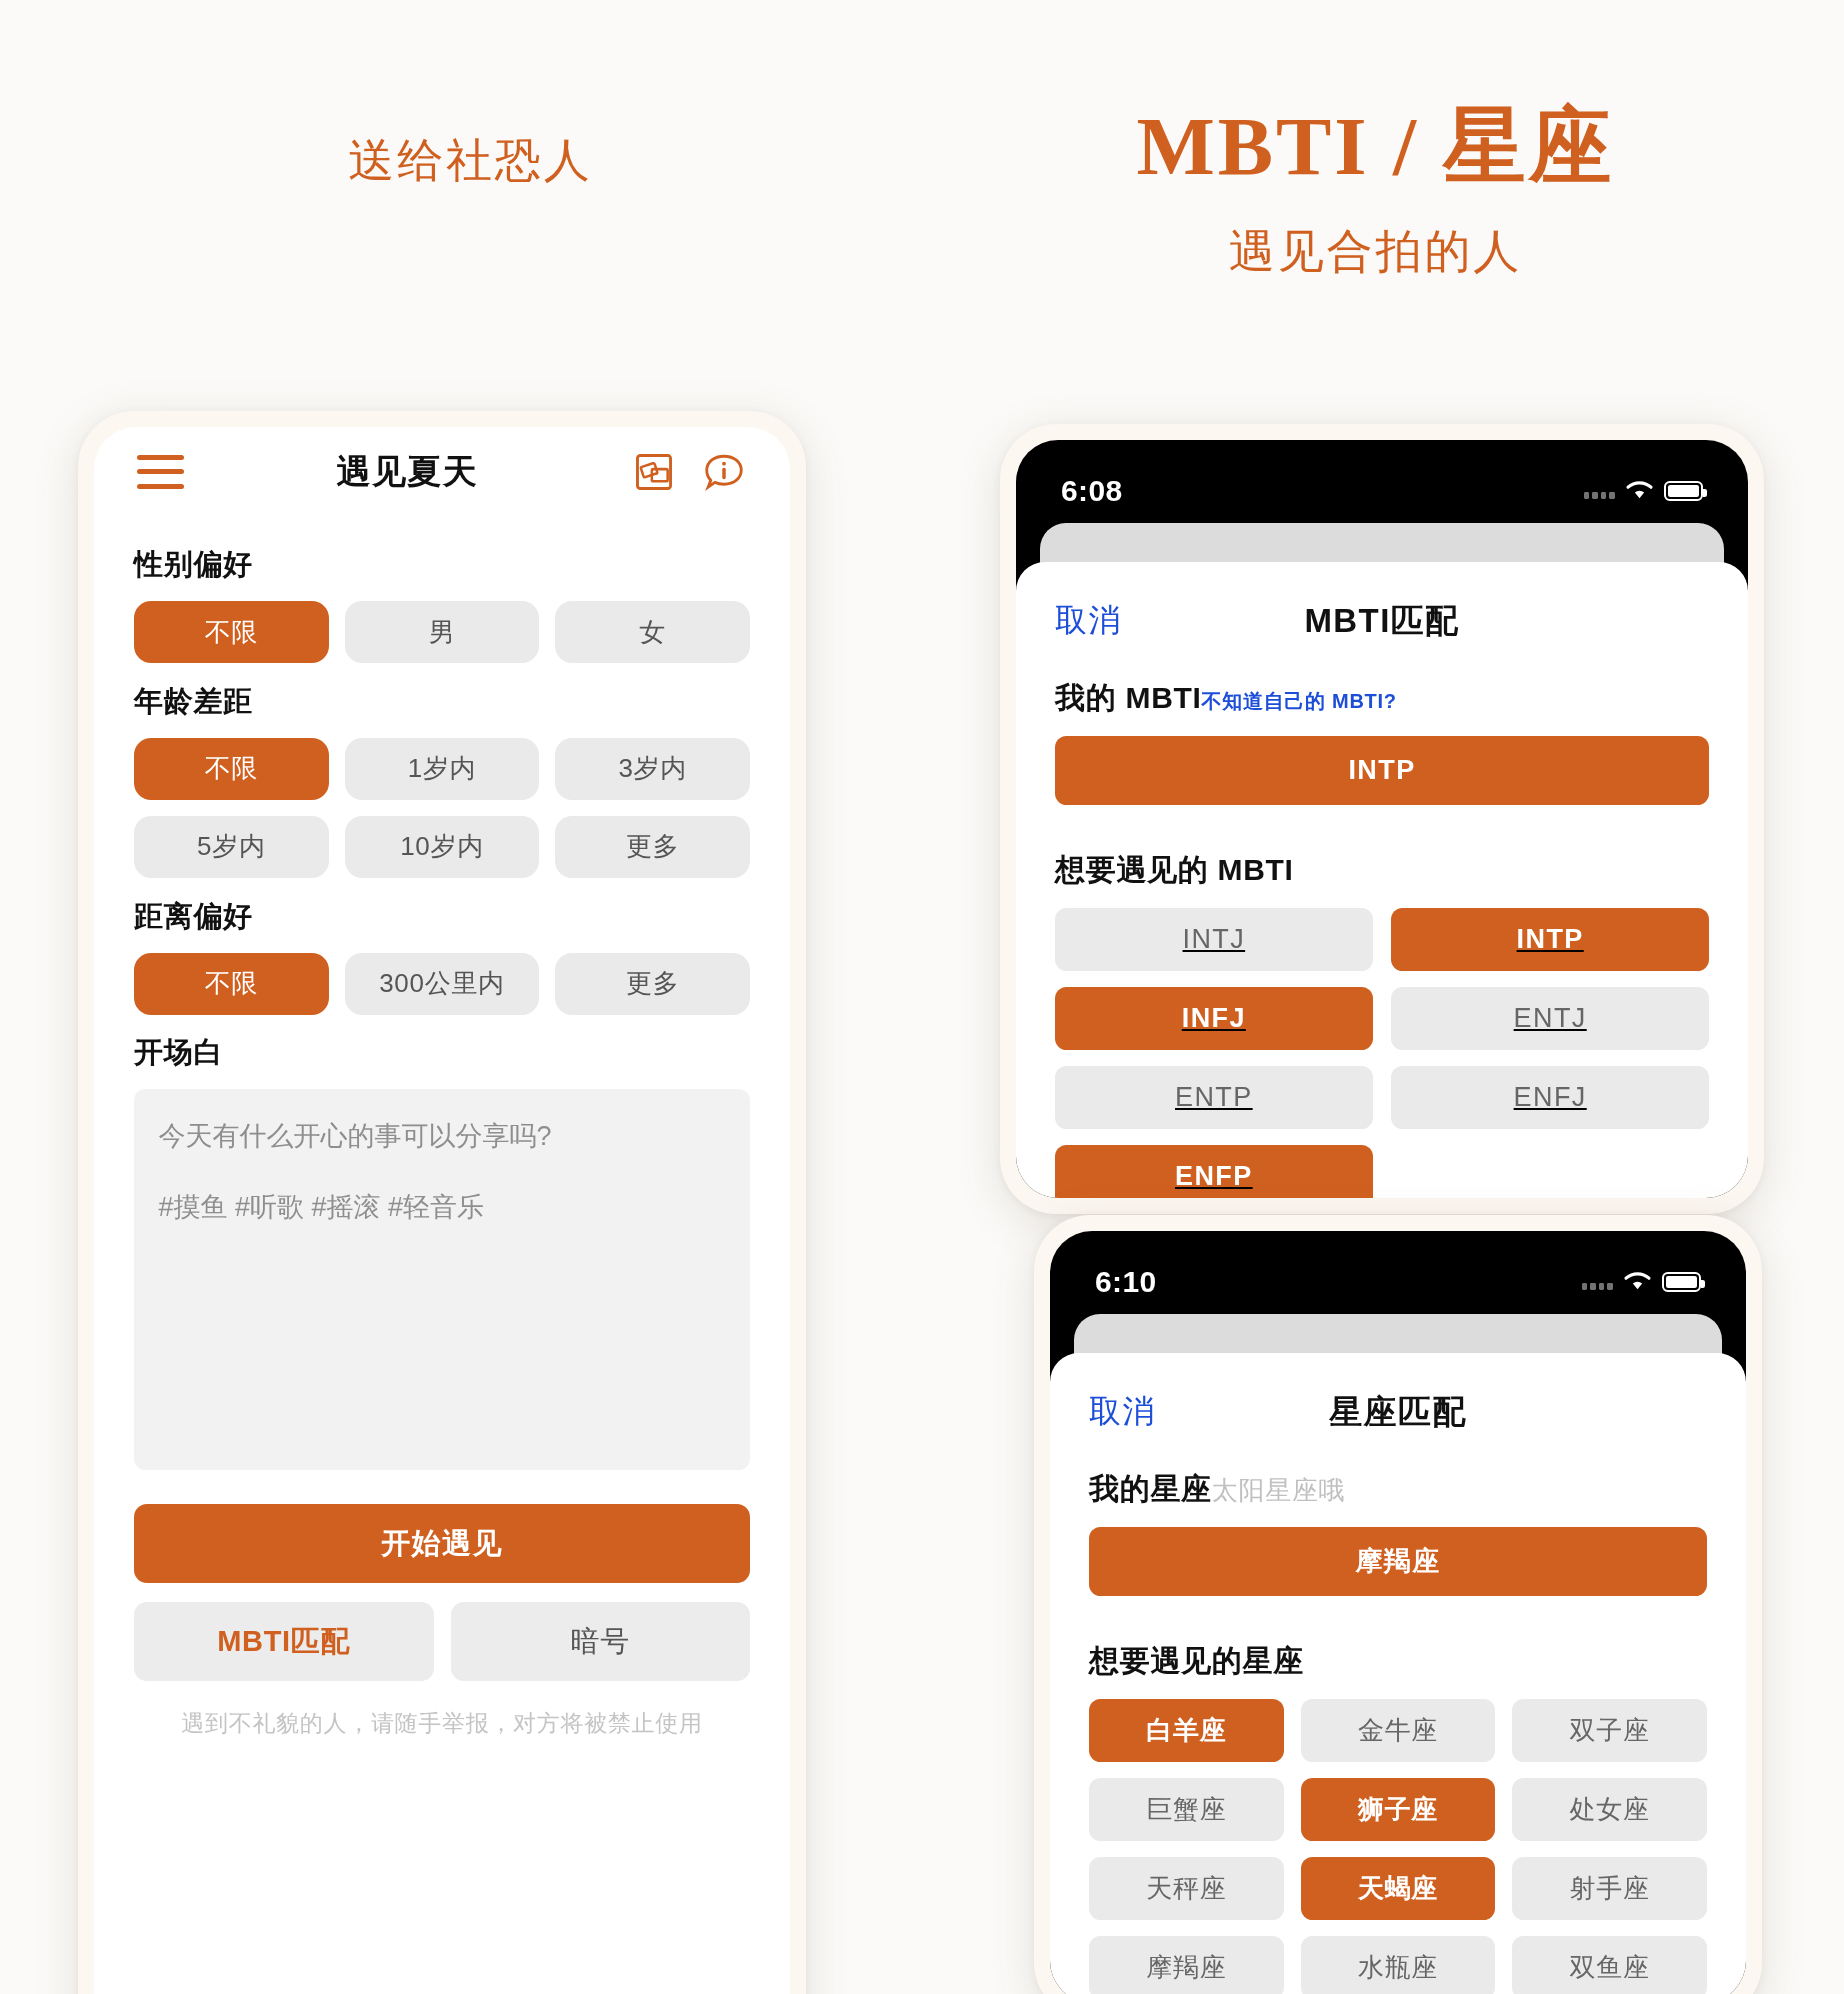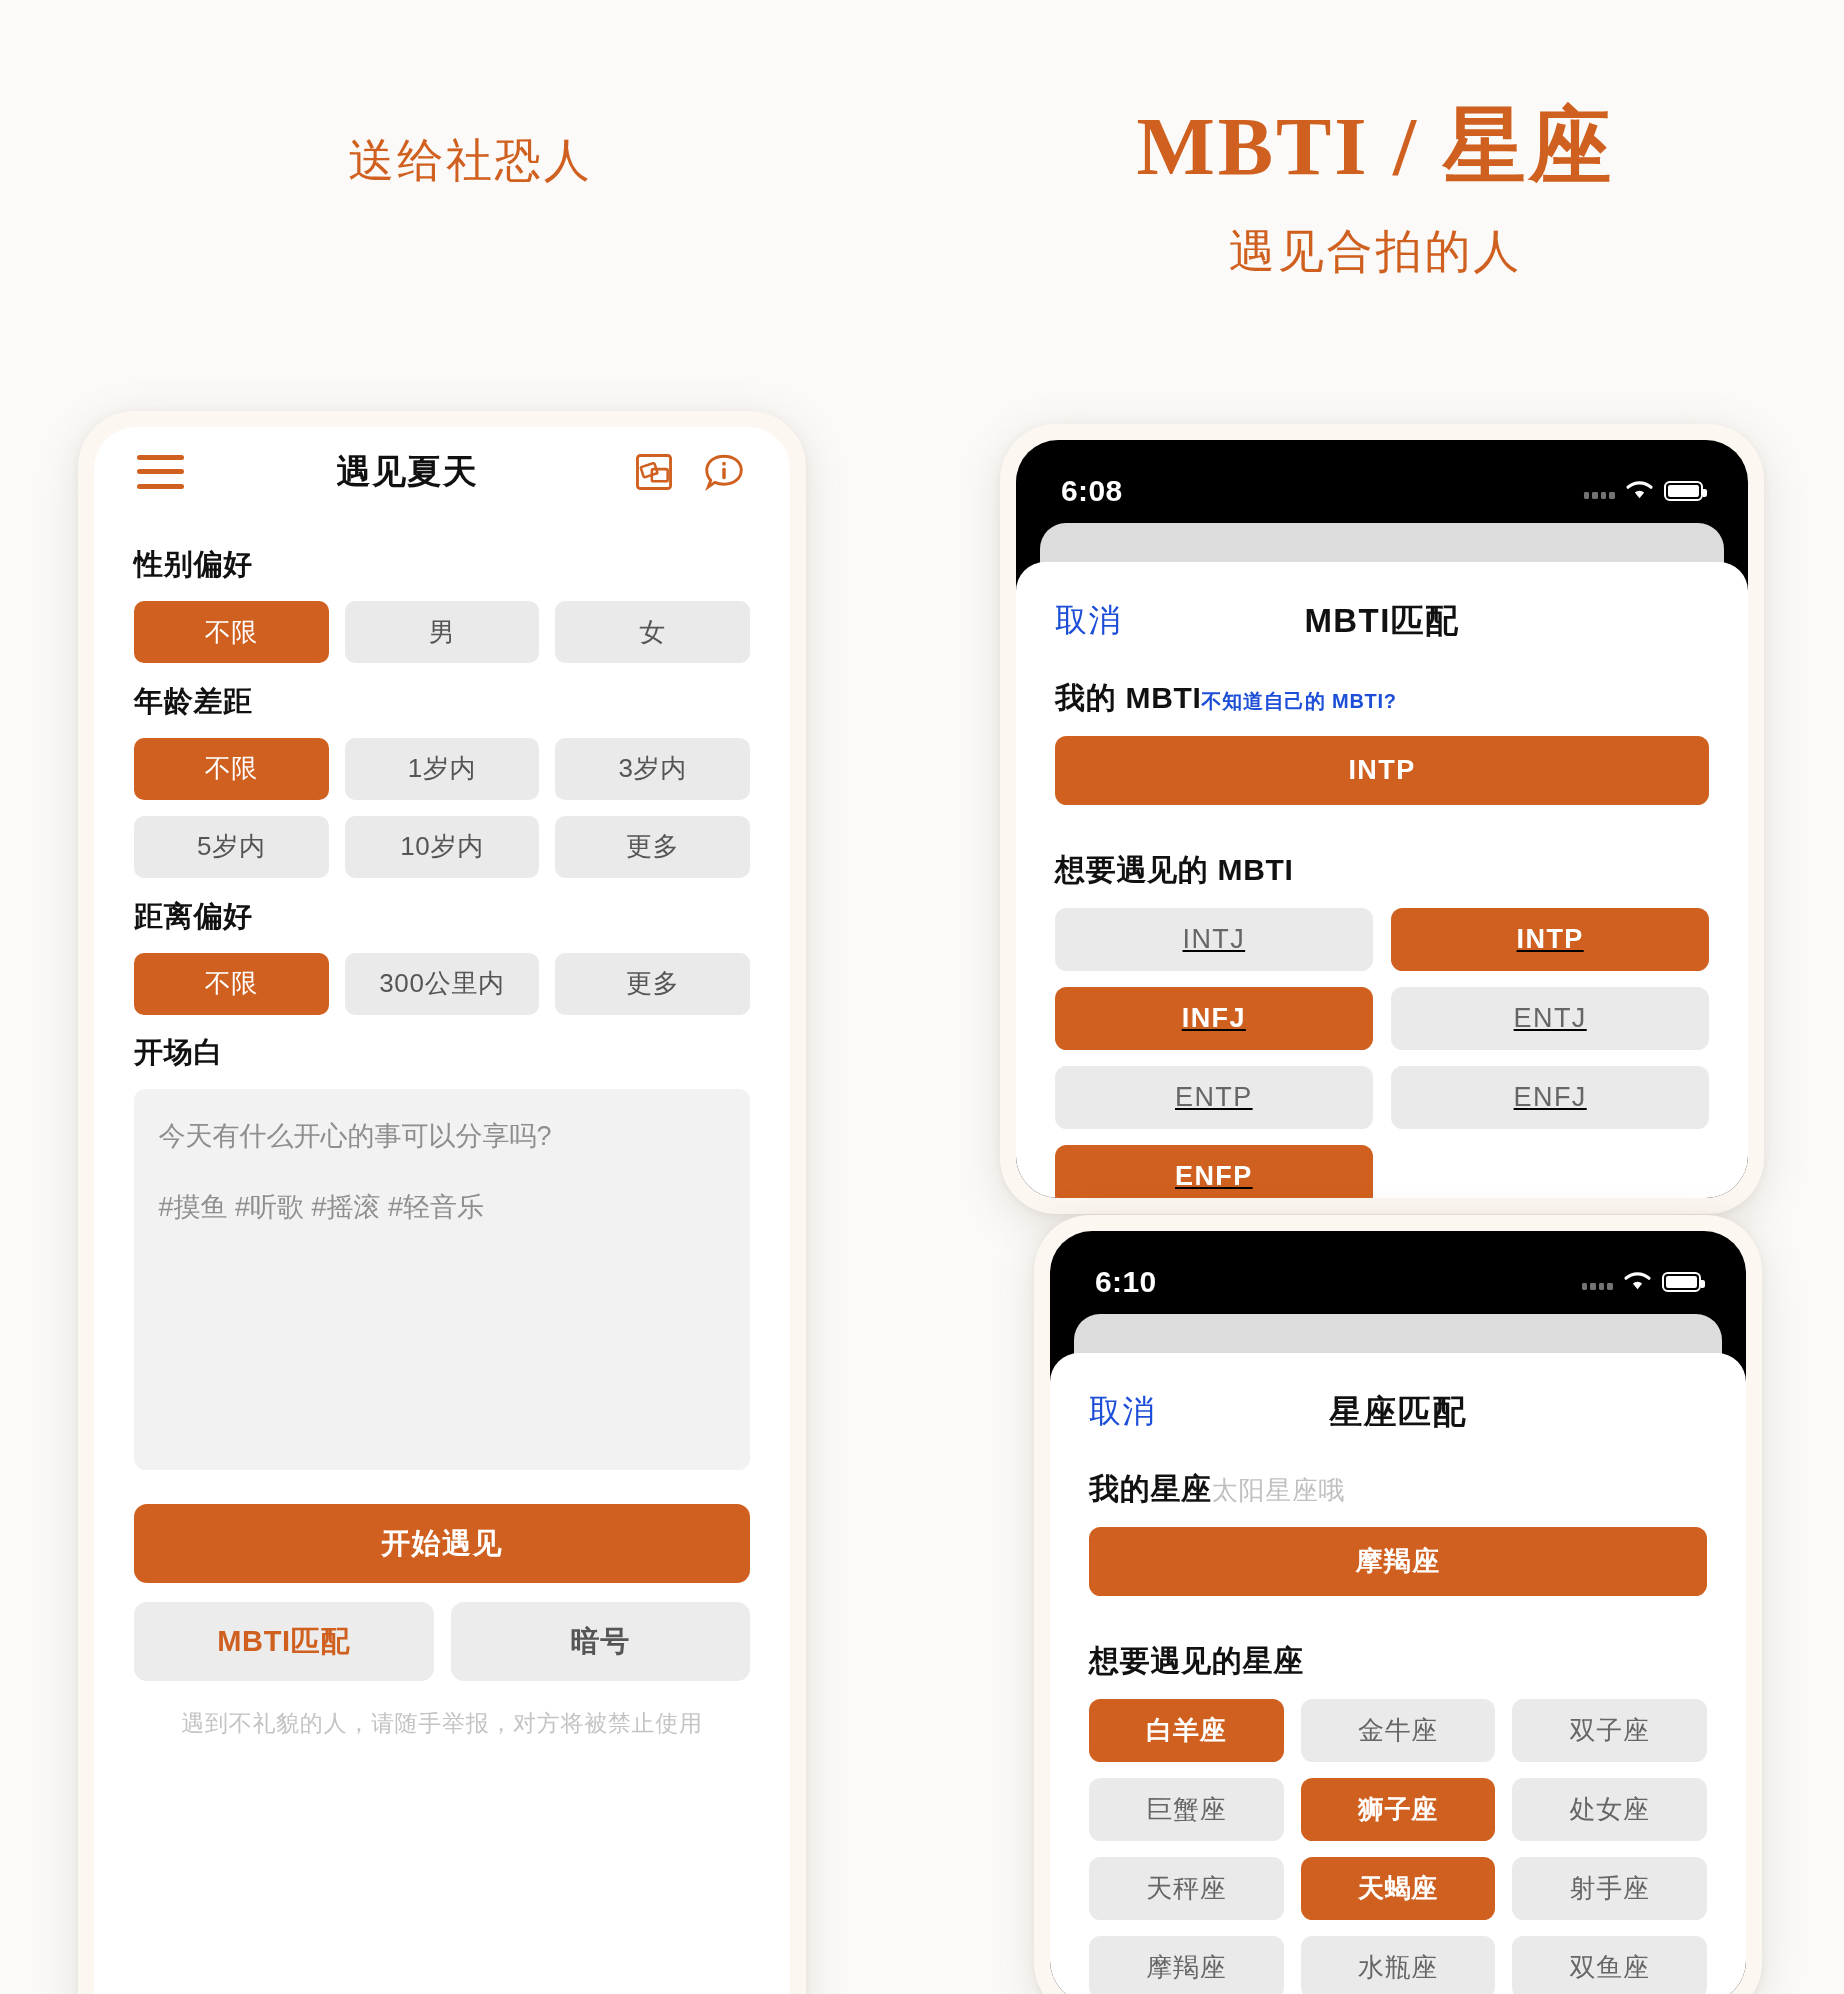"不限" .chip { border-radius: 10px -> 17px }
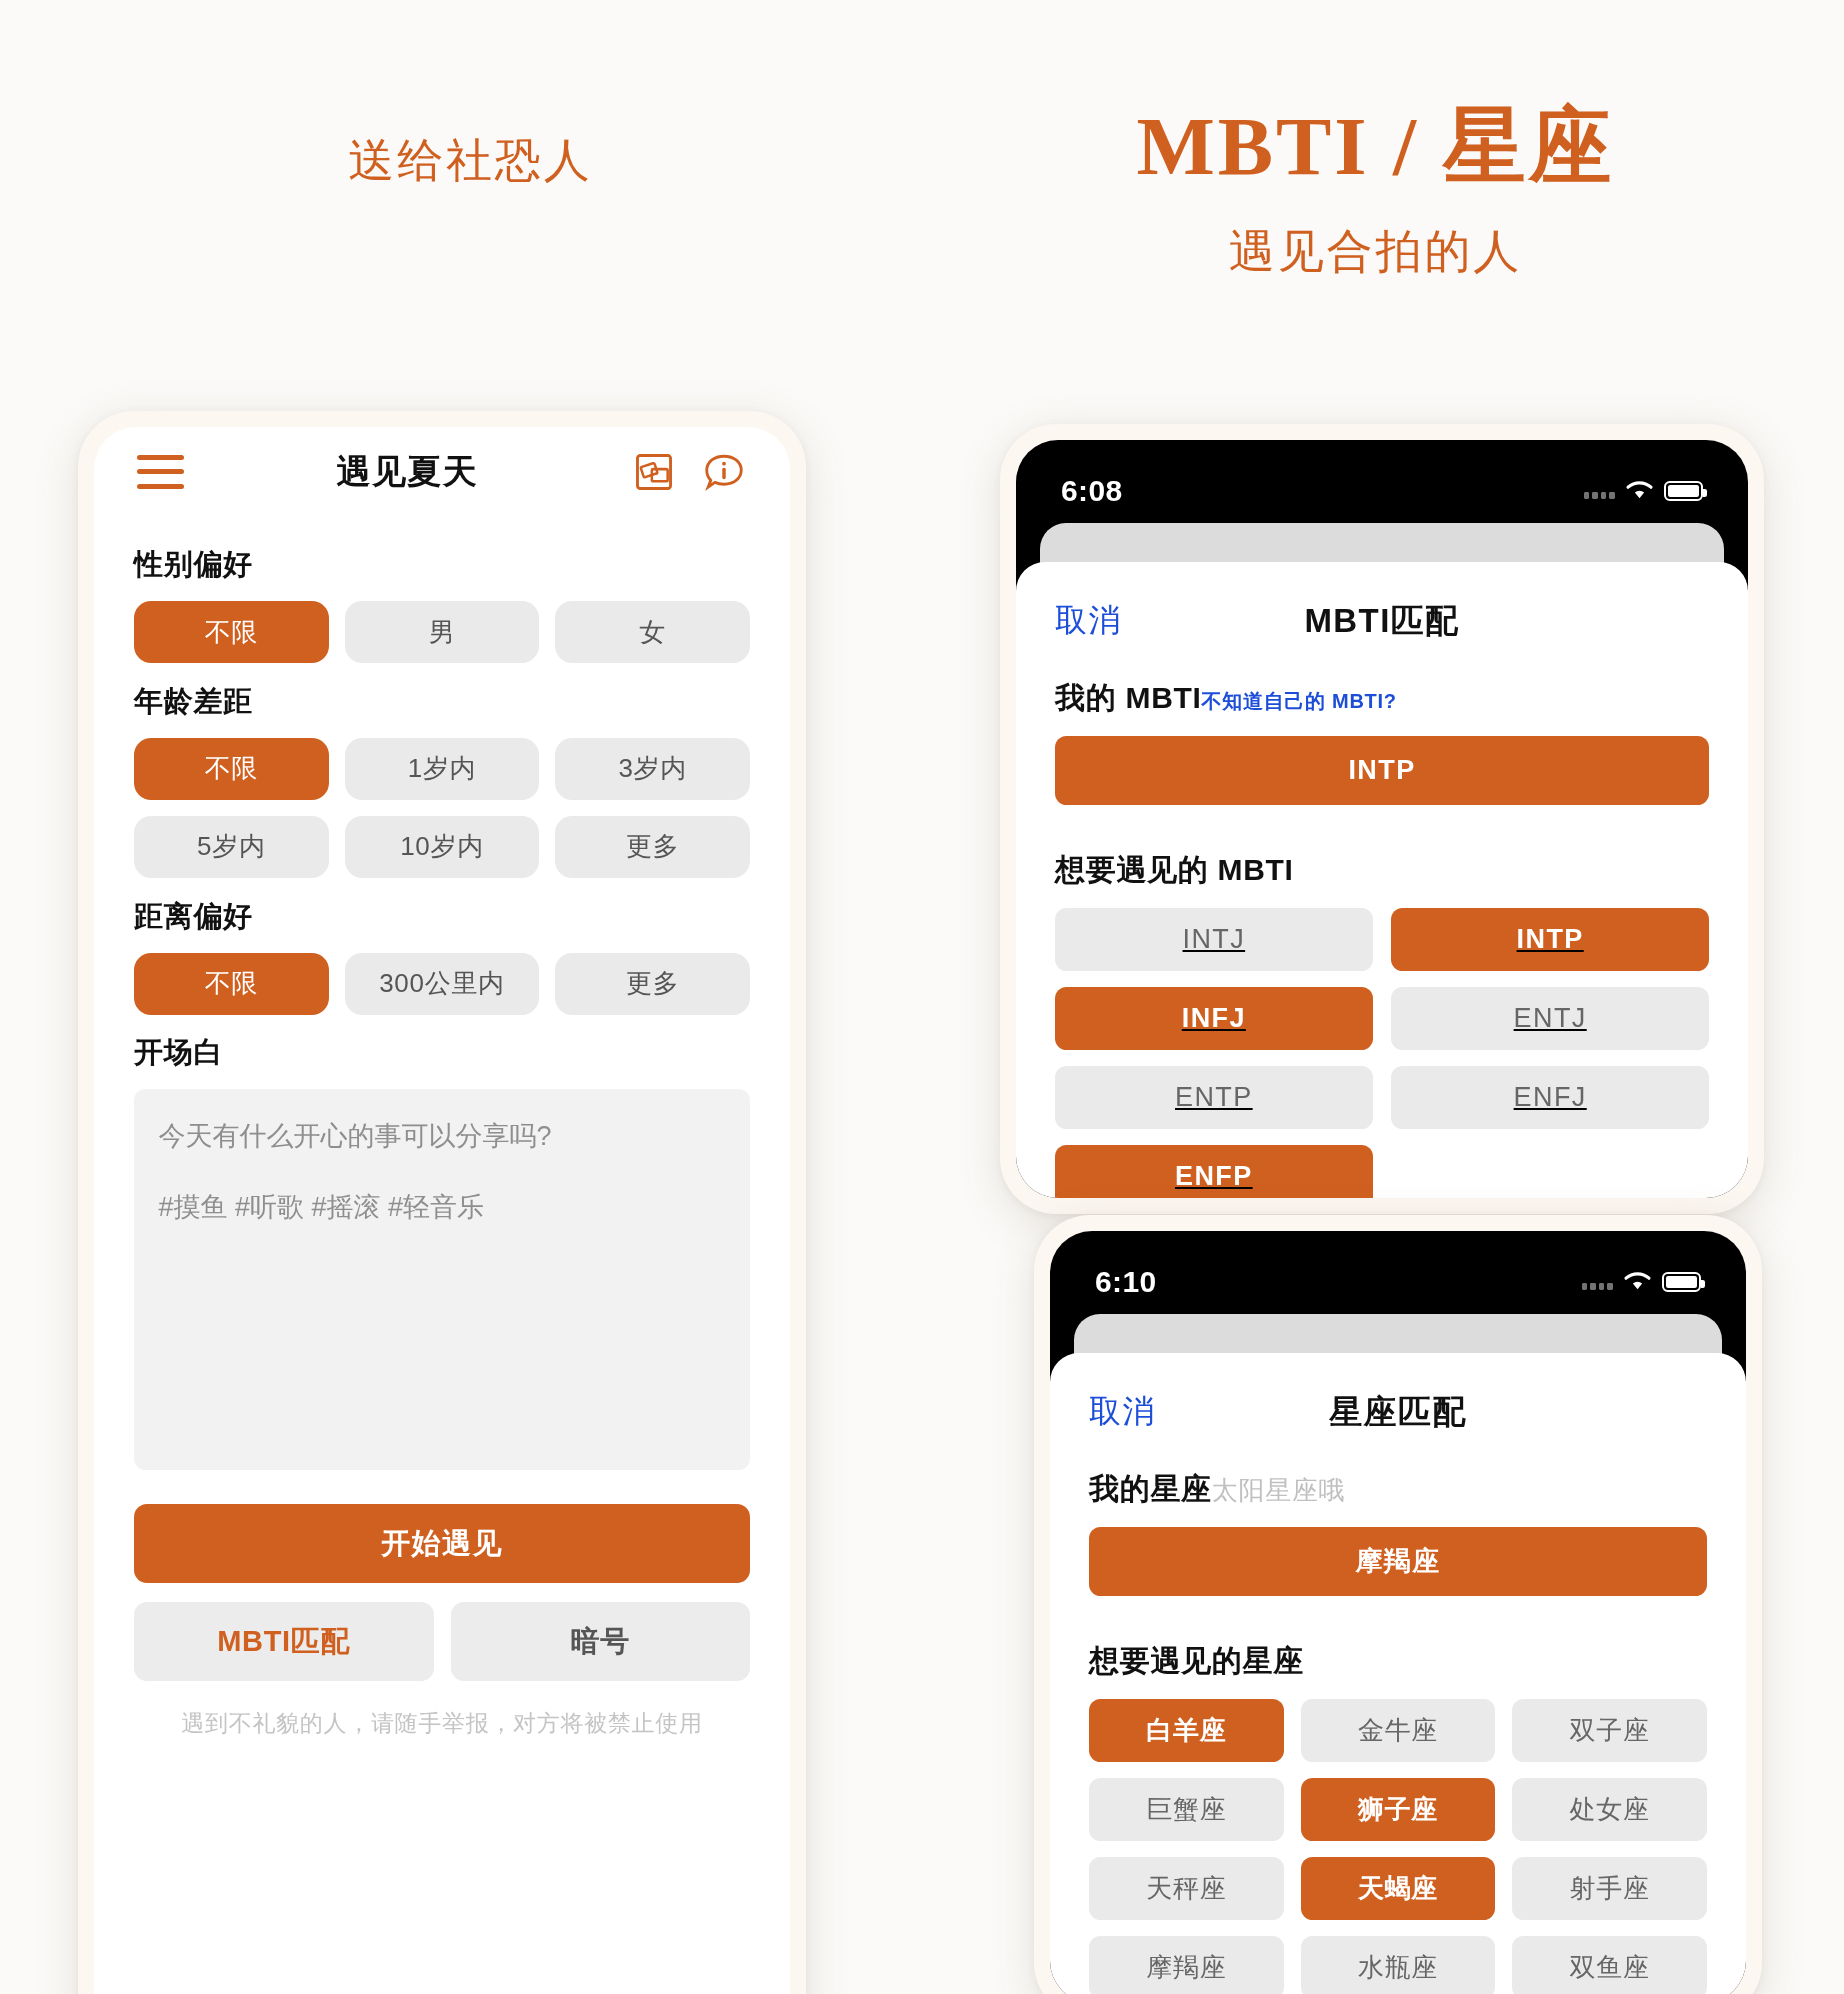"暗号" .dual .sec { font-weight: bold -> none }
